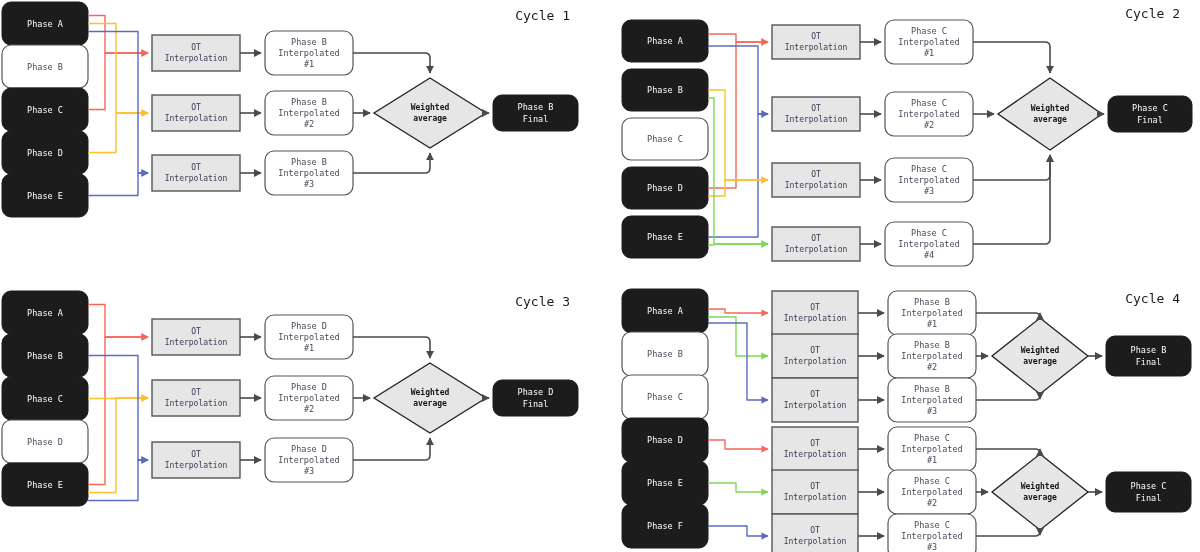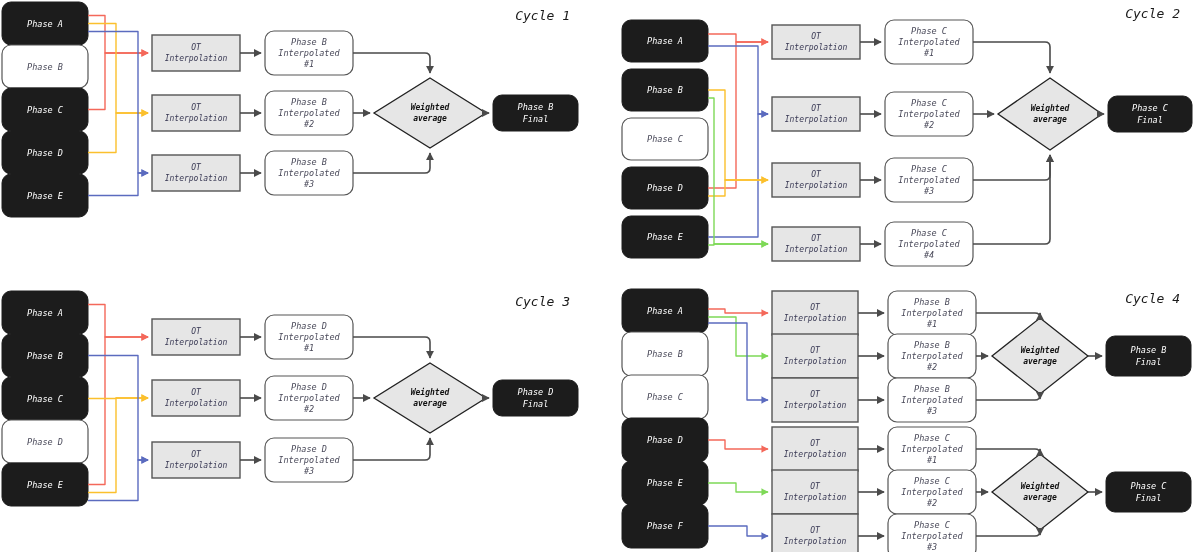"Cycle 1" #stage { font-style: italic -> none }
